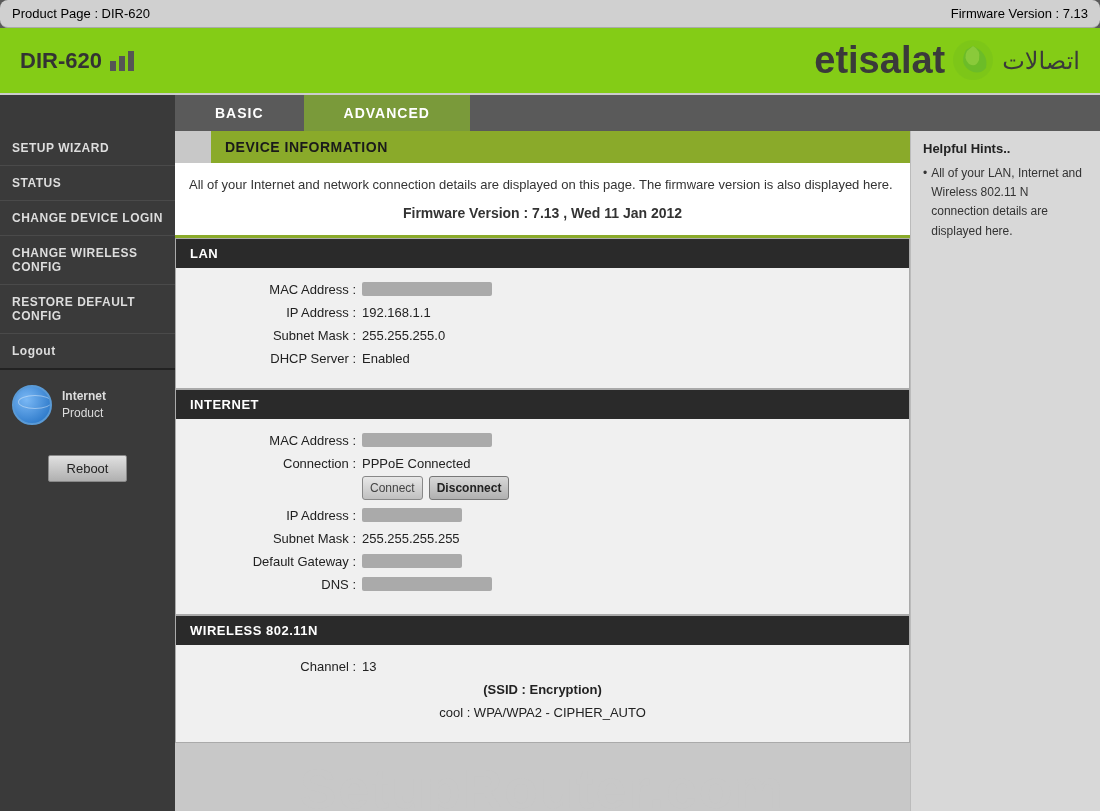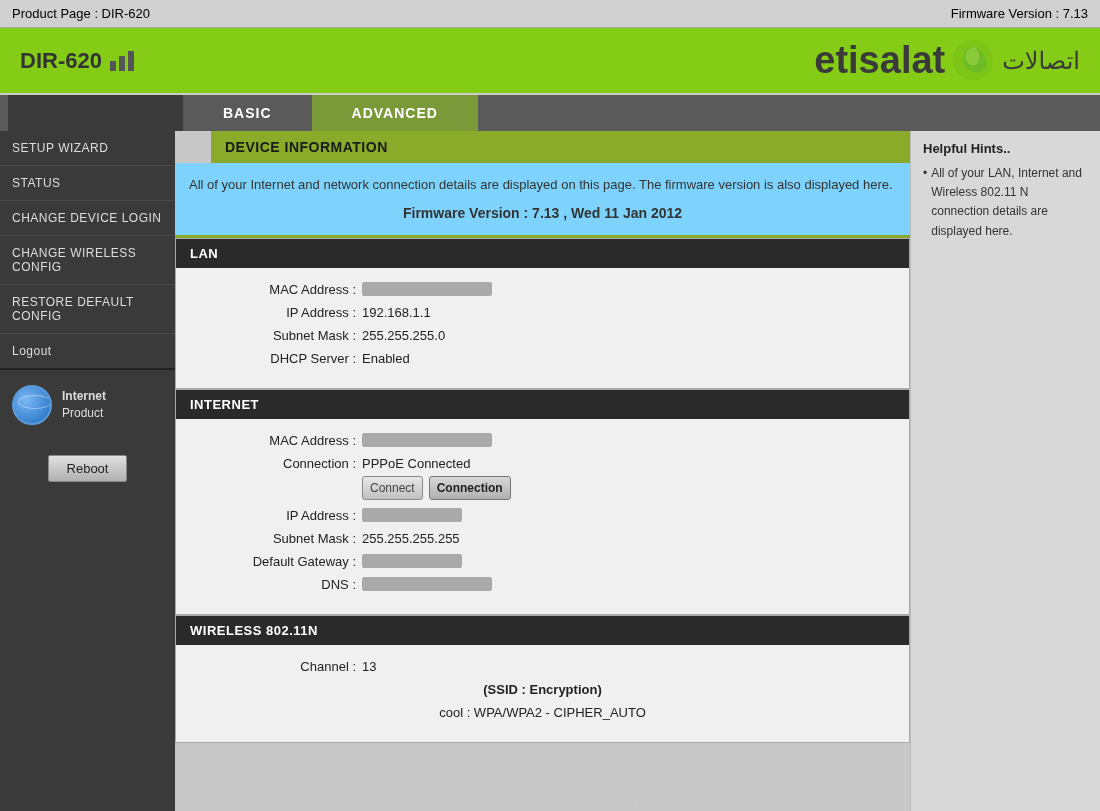"Product Page : DIR-620" .top-bar { border-radius: none -> 8px }
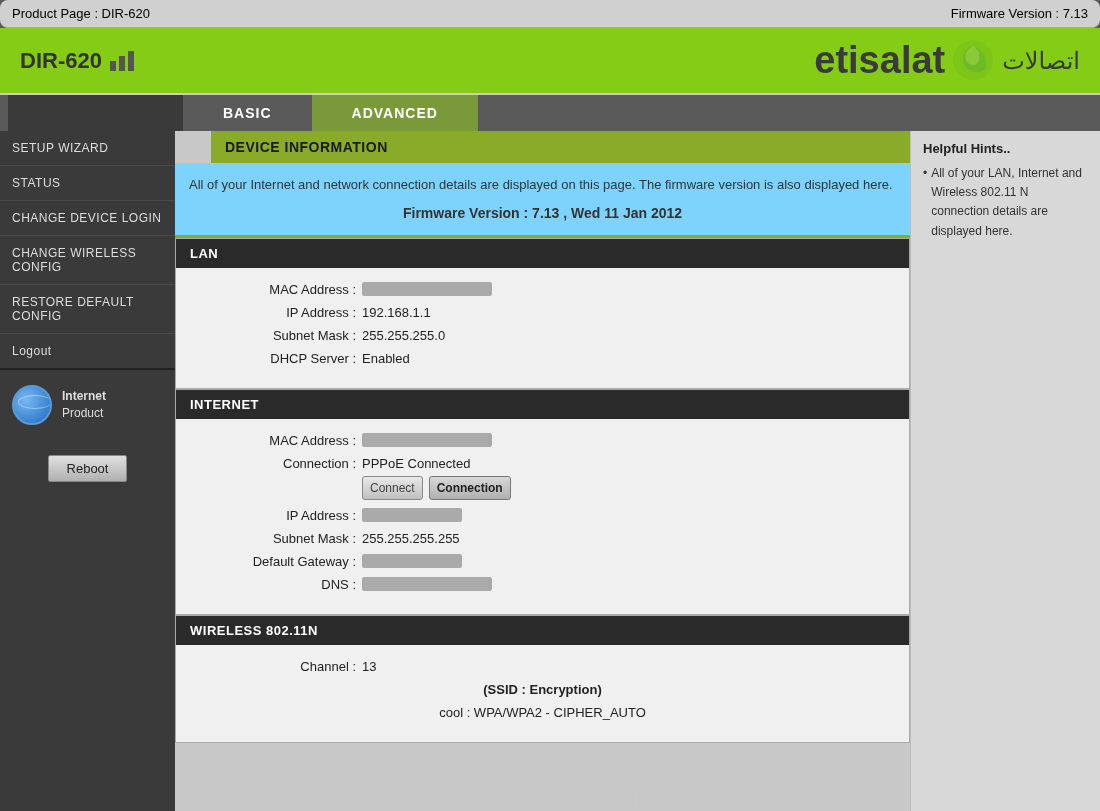"BASIC" div { padding-left: 8px -> none }
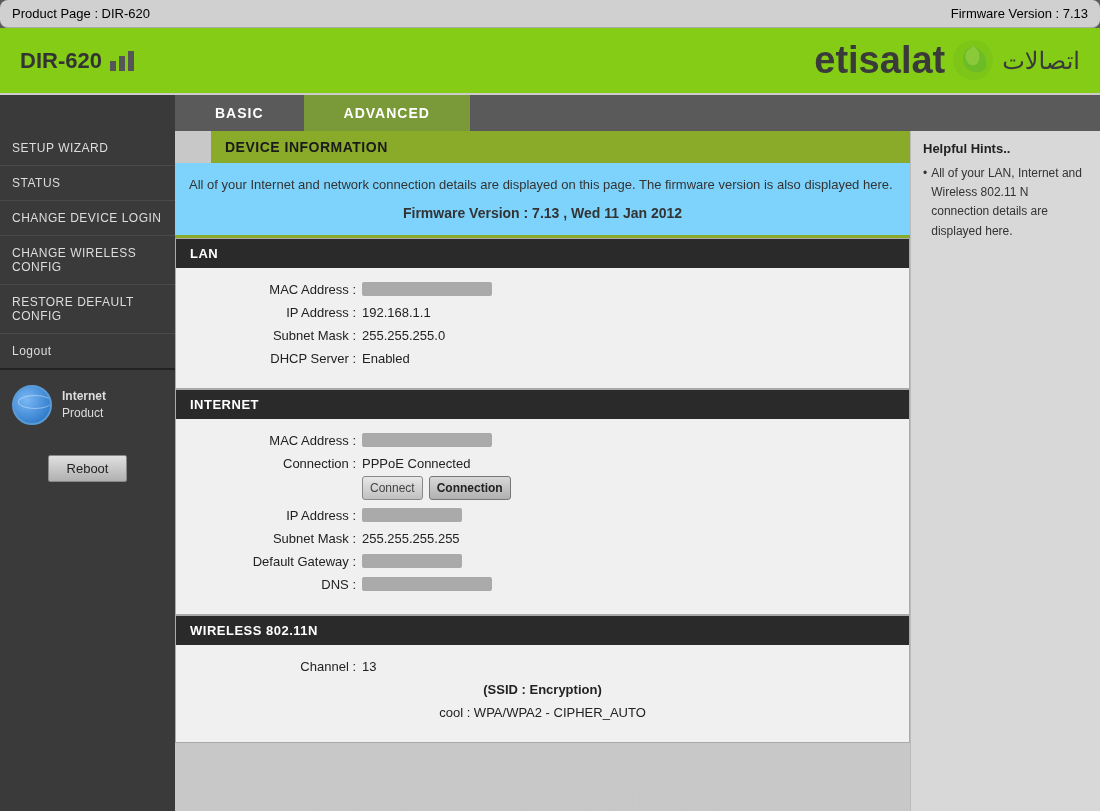"SETUP WIZARD" .sidebar-item { font-weight: normal -> bold }
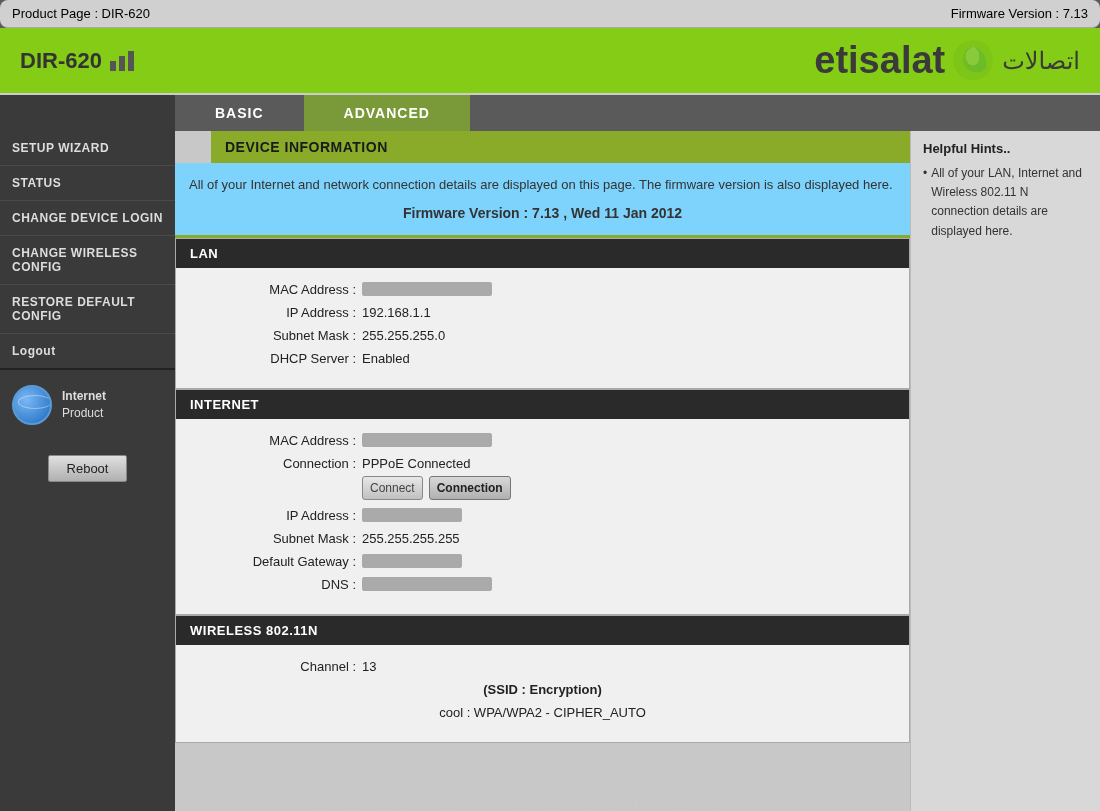"All of your Internet and" .device-info-body { background: #7dd3fc -> #ffffff }
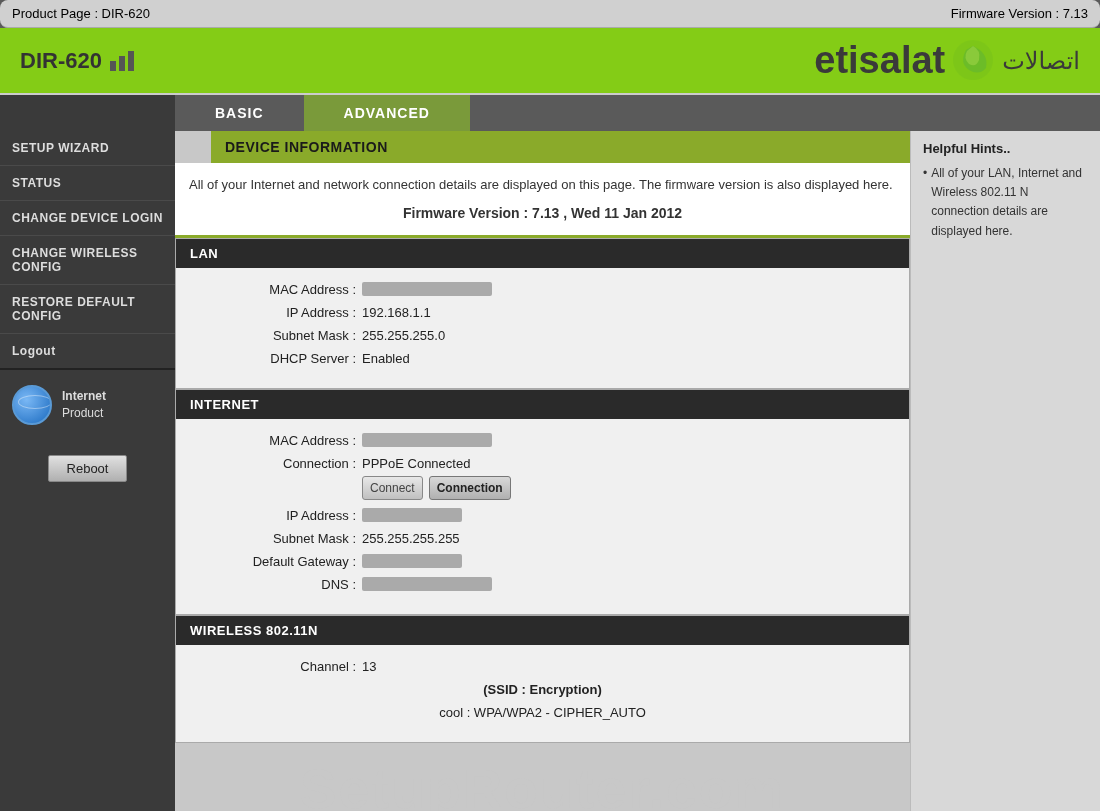"Connection" button.conn-btn { text: Connection -> Disconnect }
